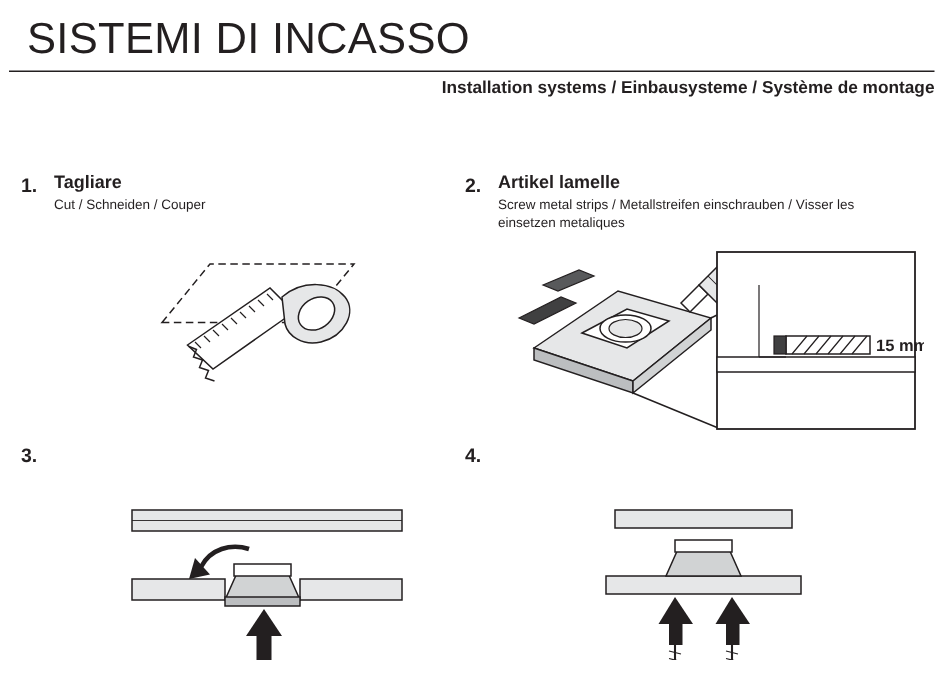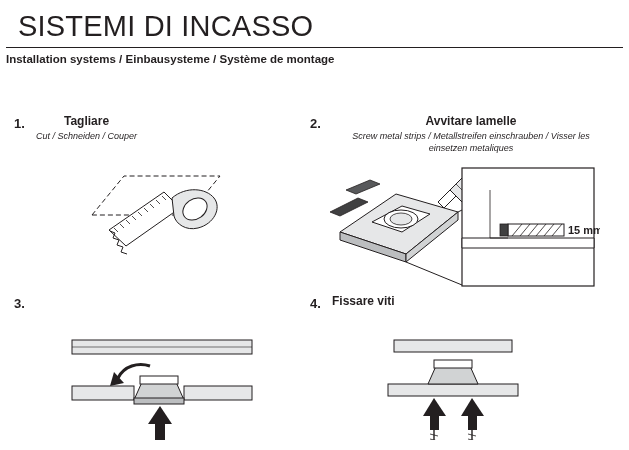"Installation systems / Einbausysteme /" .header-sub { text-align: none -> right }
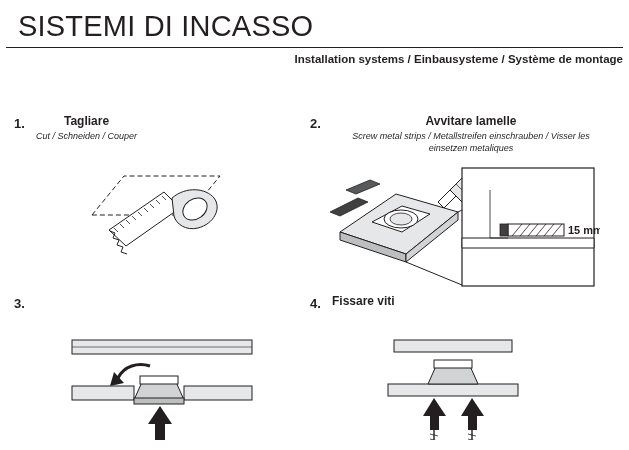"Tagliare" .step-texts { text-align: center -> none }
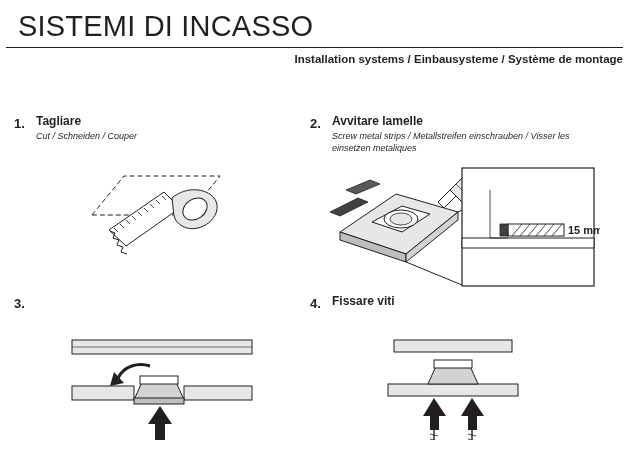"Avvitare lamelle" div.step-title { text: Avvitare -> Artikel }
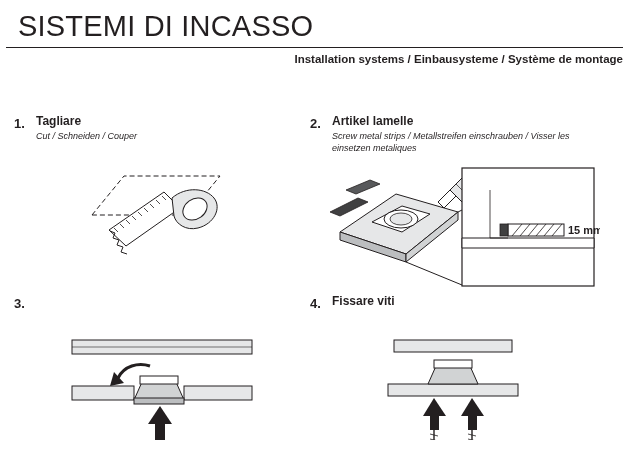"Cut / Schneiden / Couper" .step-sub { font-style: italic -> none }
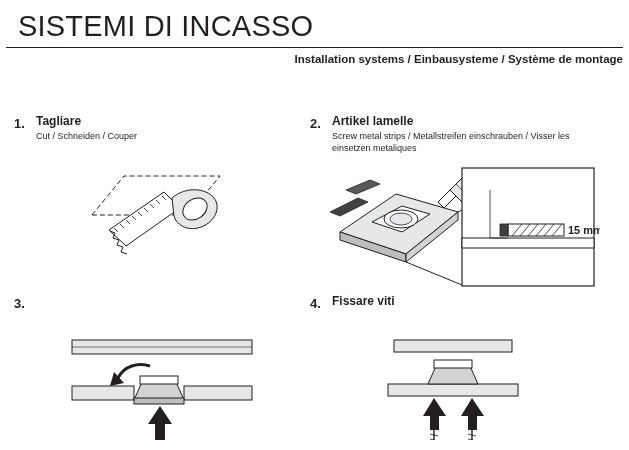"15 mm" .step-fig { left: 0 -> 16px }
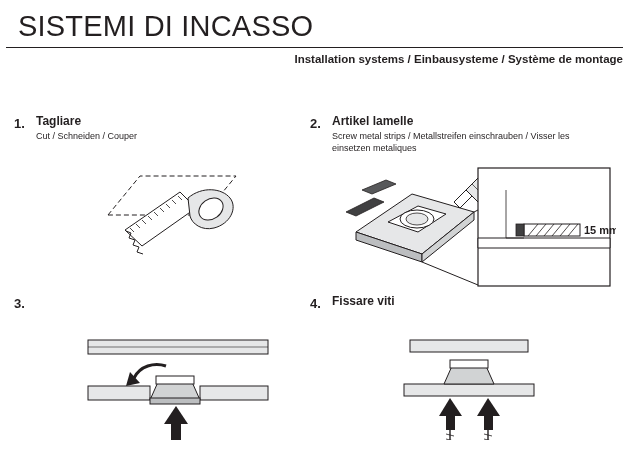"Fissare viti" div.step-title { html: <div>Fissare viti</div> -> none }
